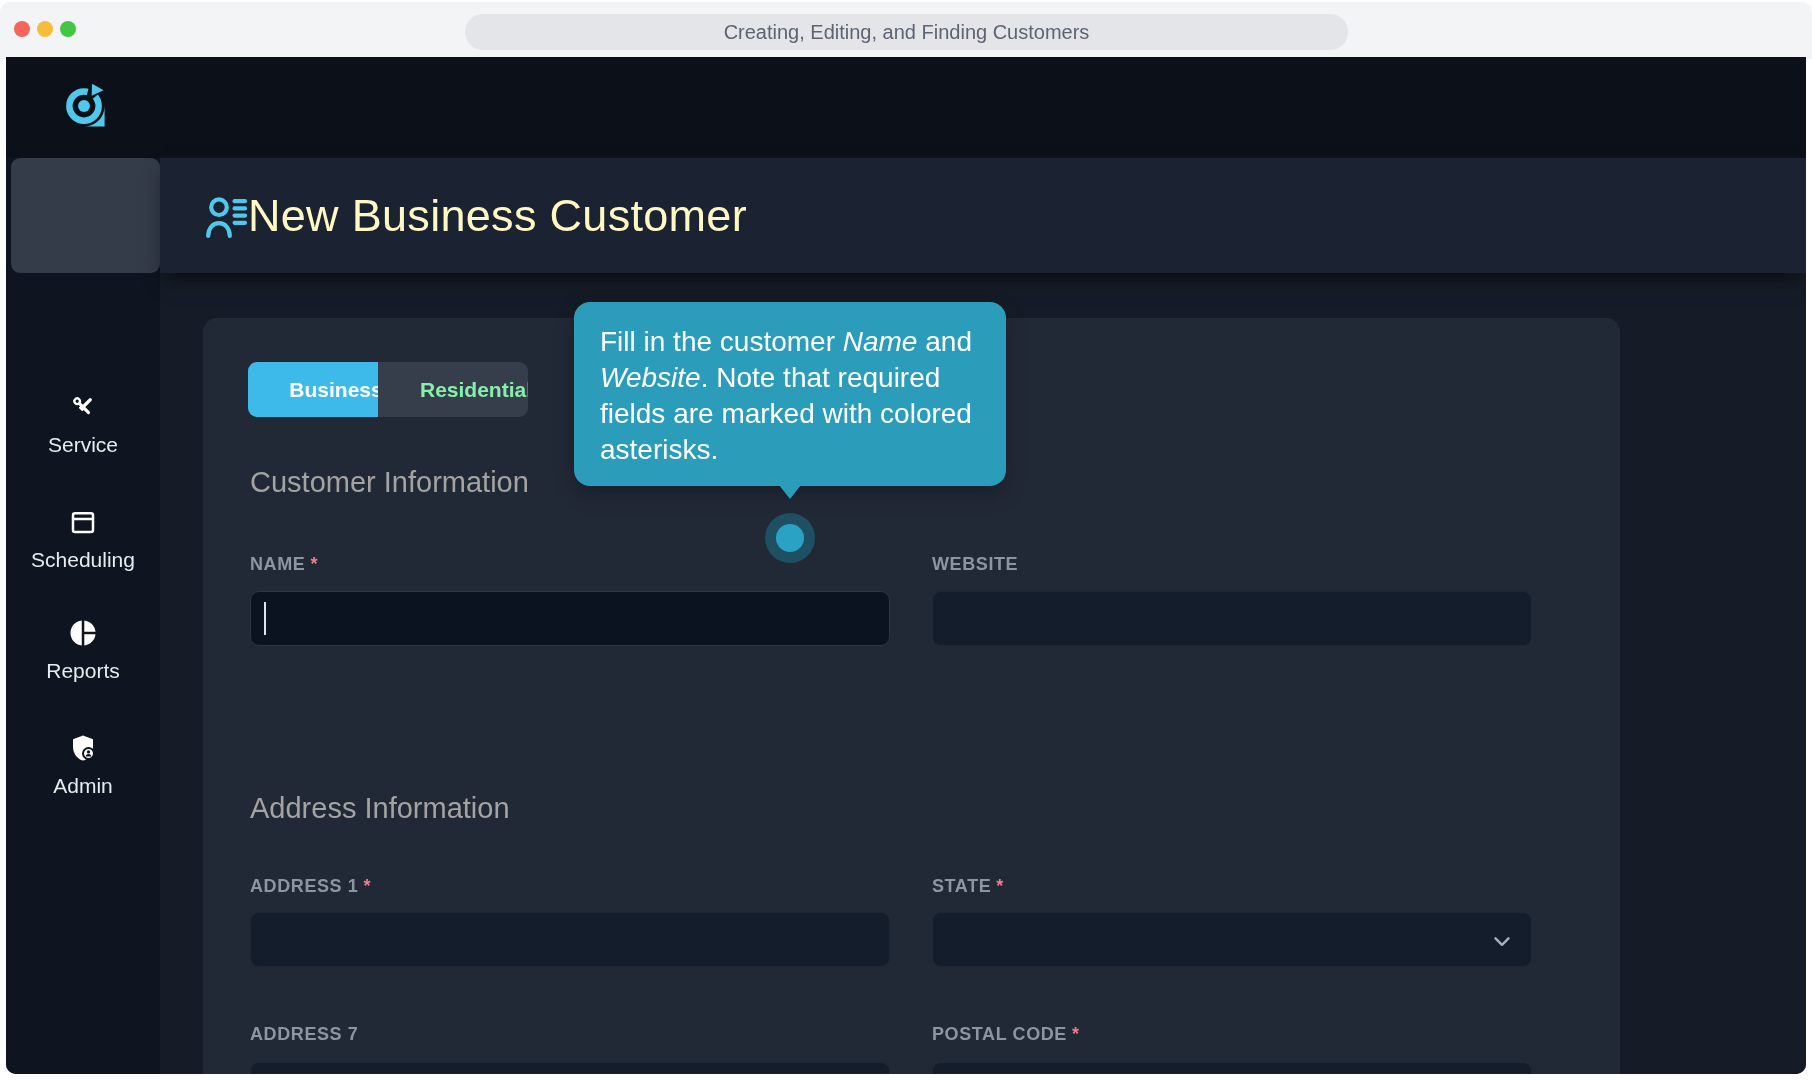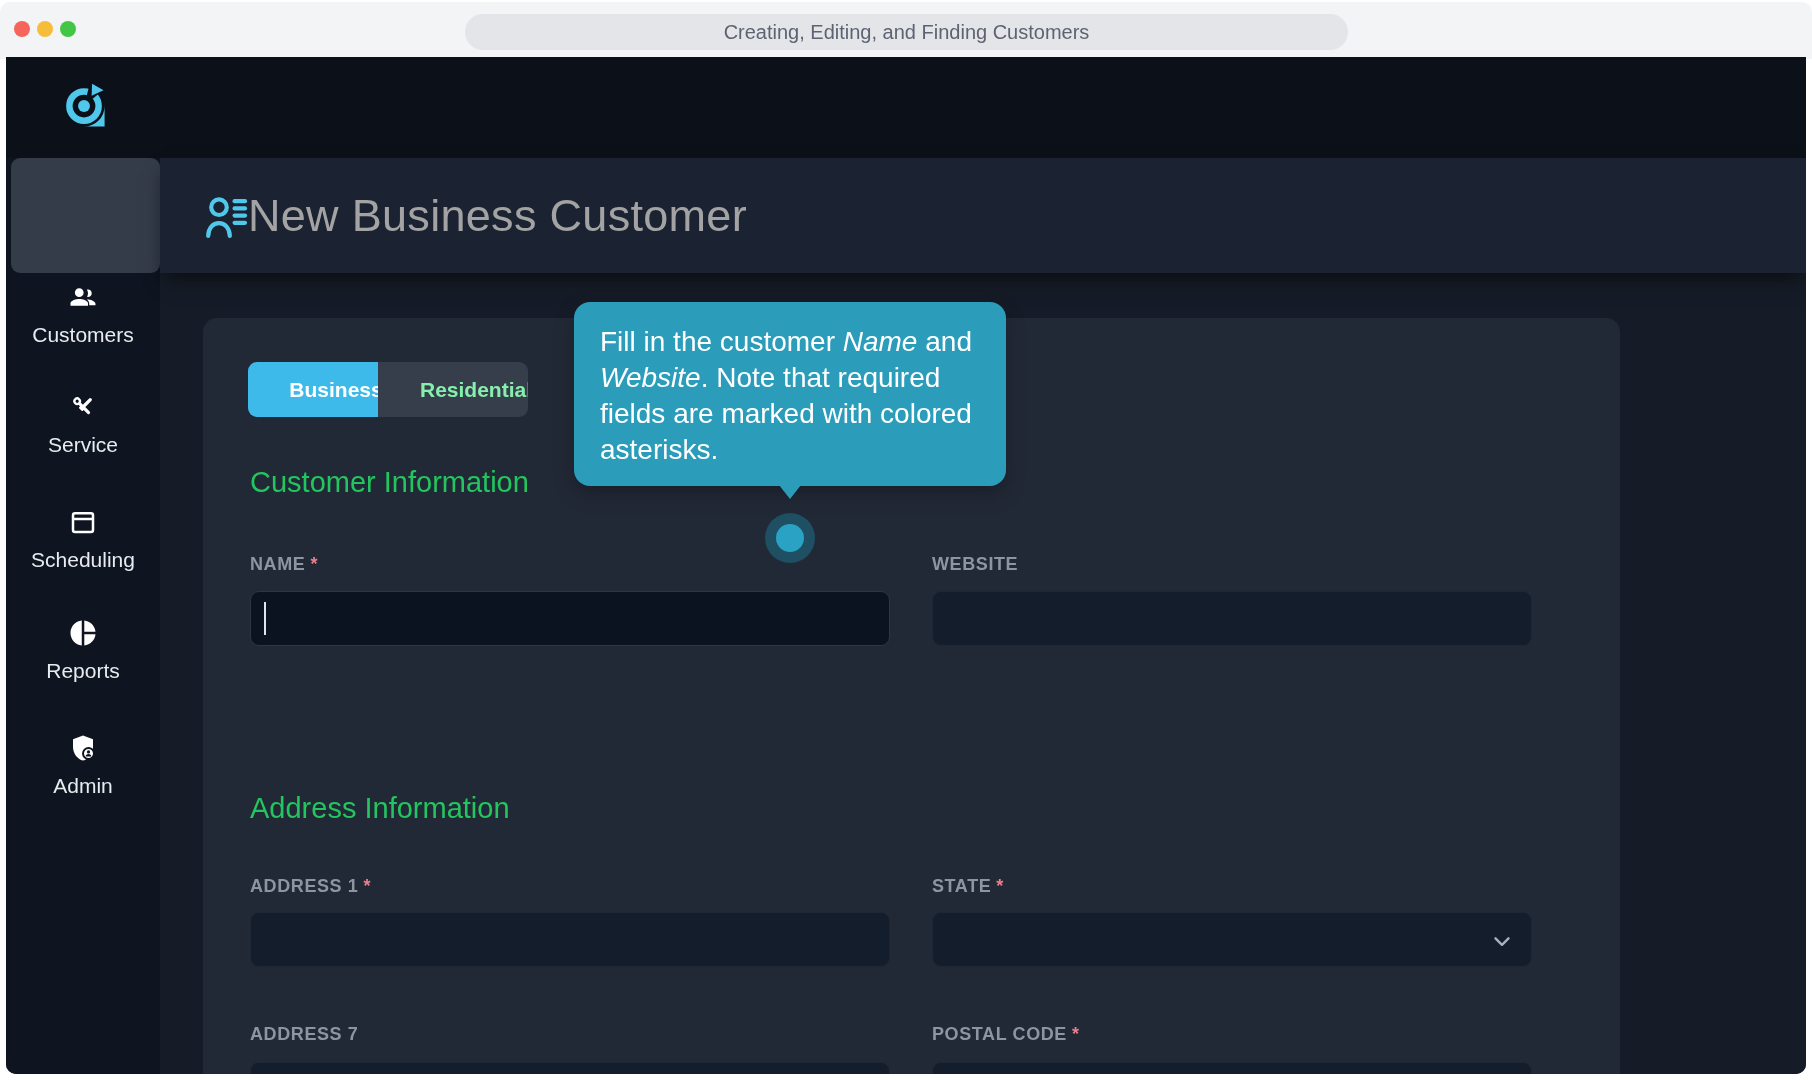"New Business Customer" .header-title { color: #a3a3a3 -> #fef9c3 }
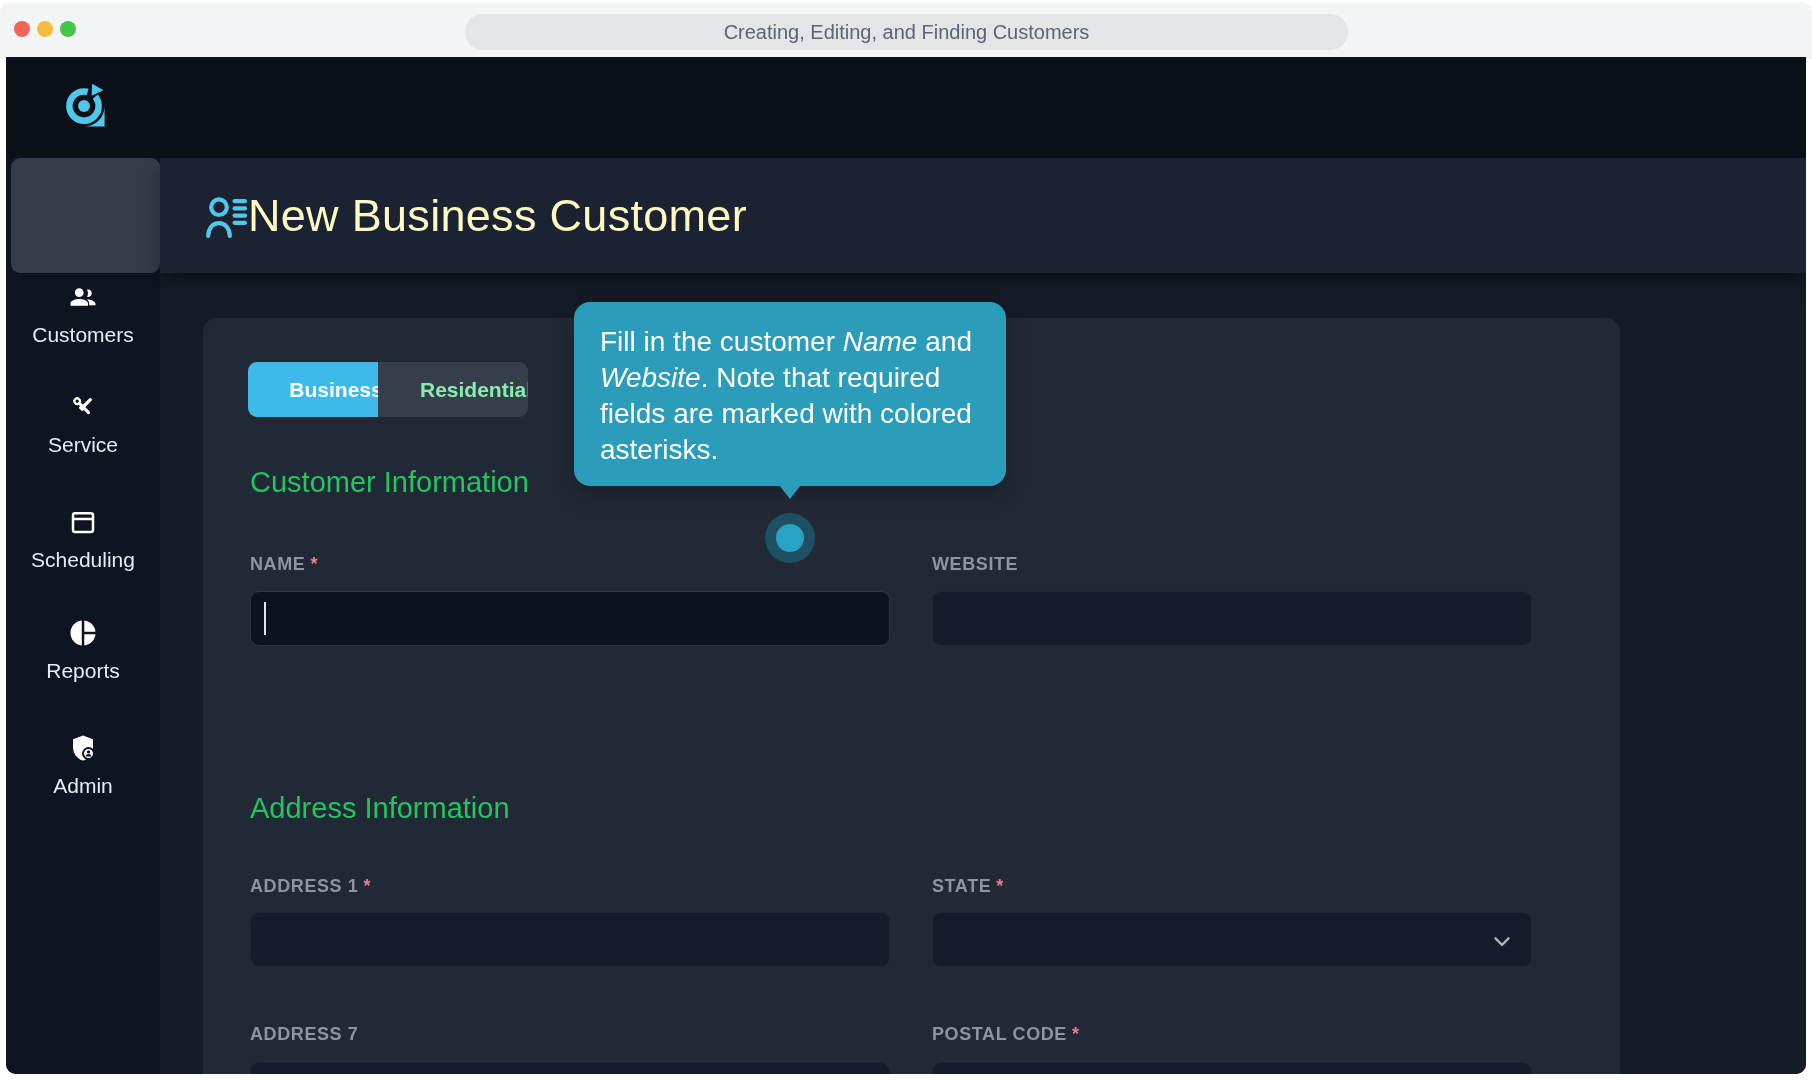"Customers" div.side-item { html: <div> <svg> <path></path> </svg> <span>Customers</span> </div> -> none }
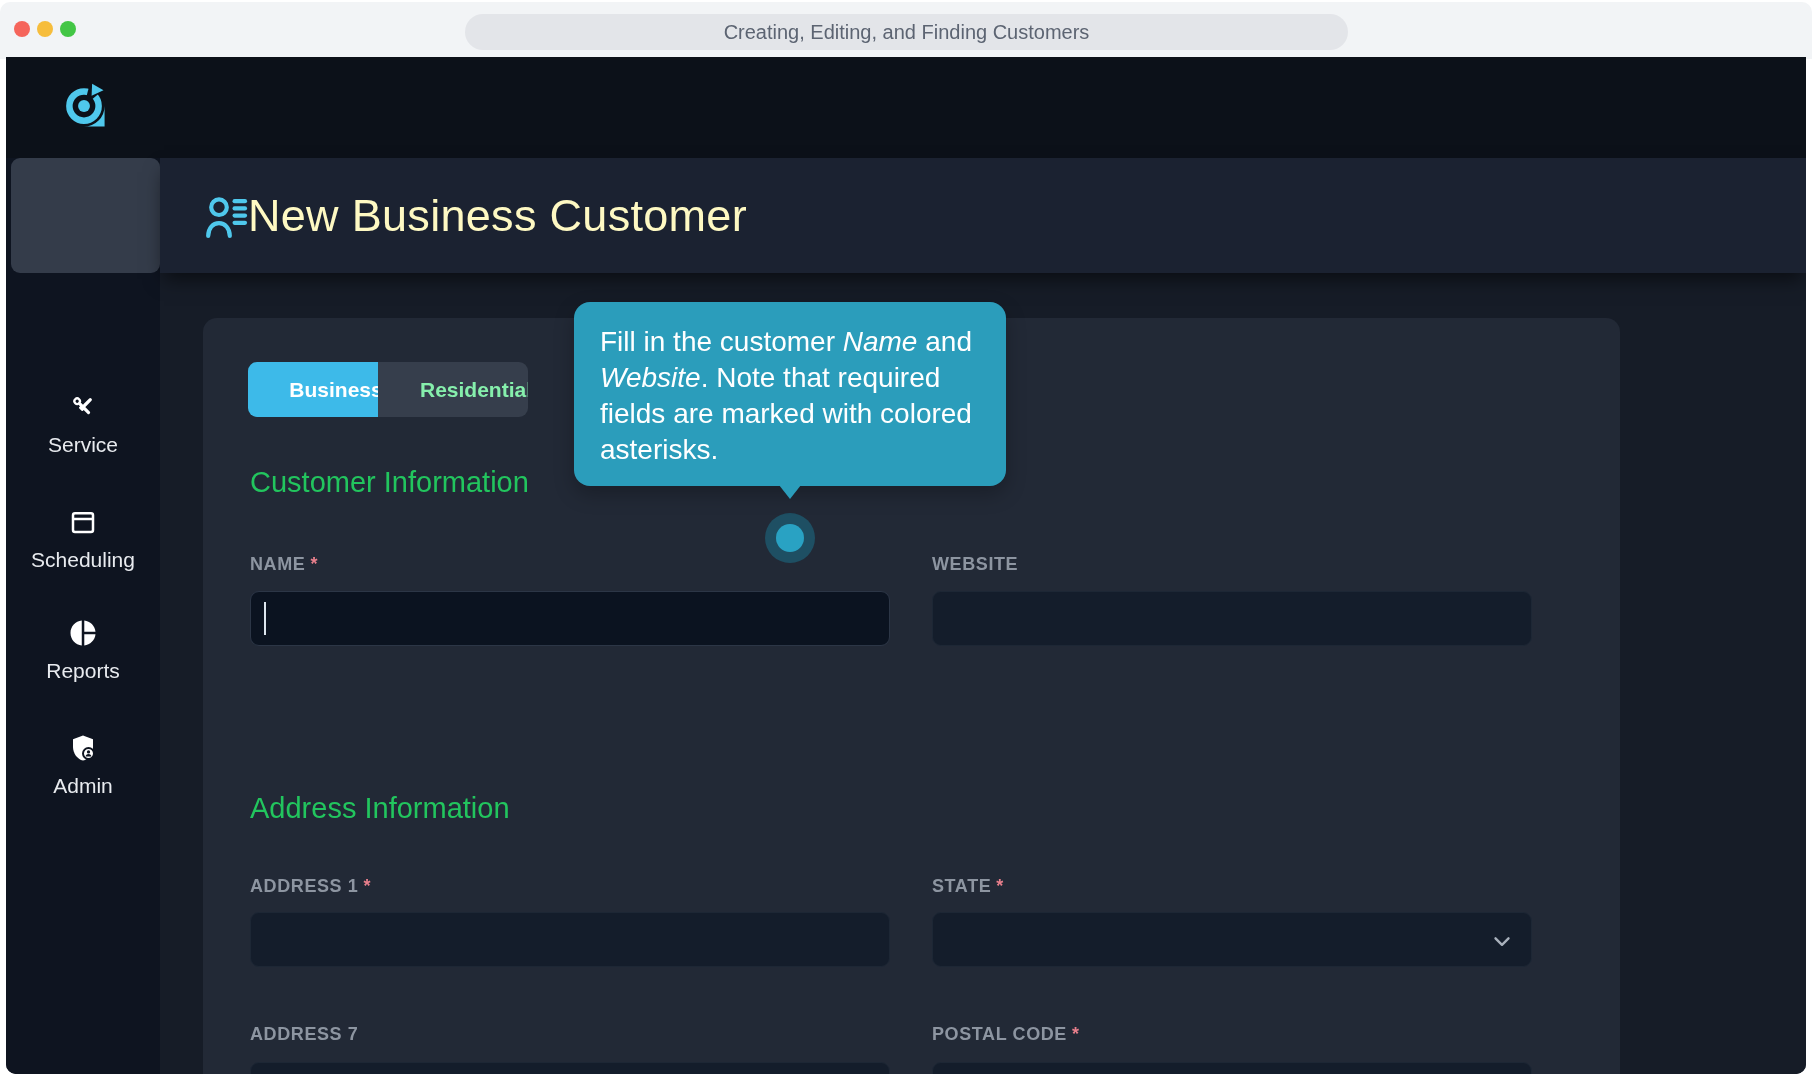"Customer Information" .section-h { color: #22c55e -> #a3a3a3 }
